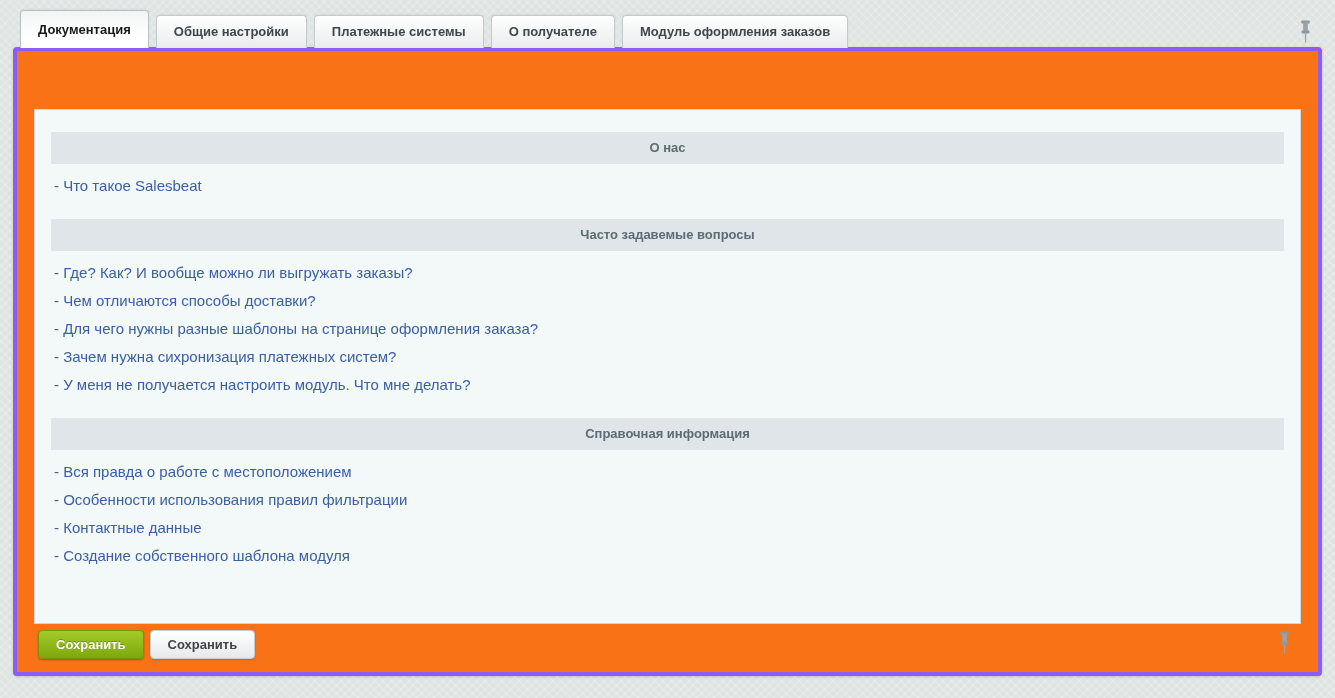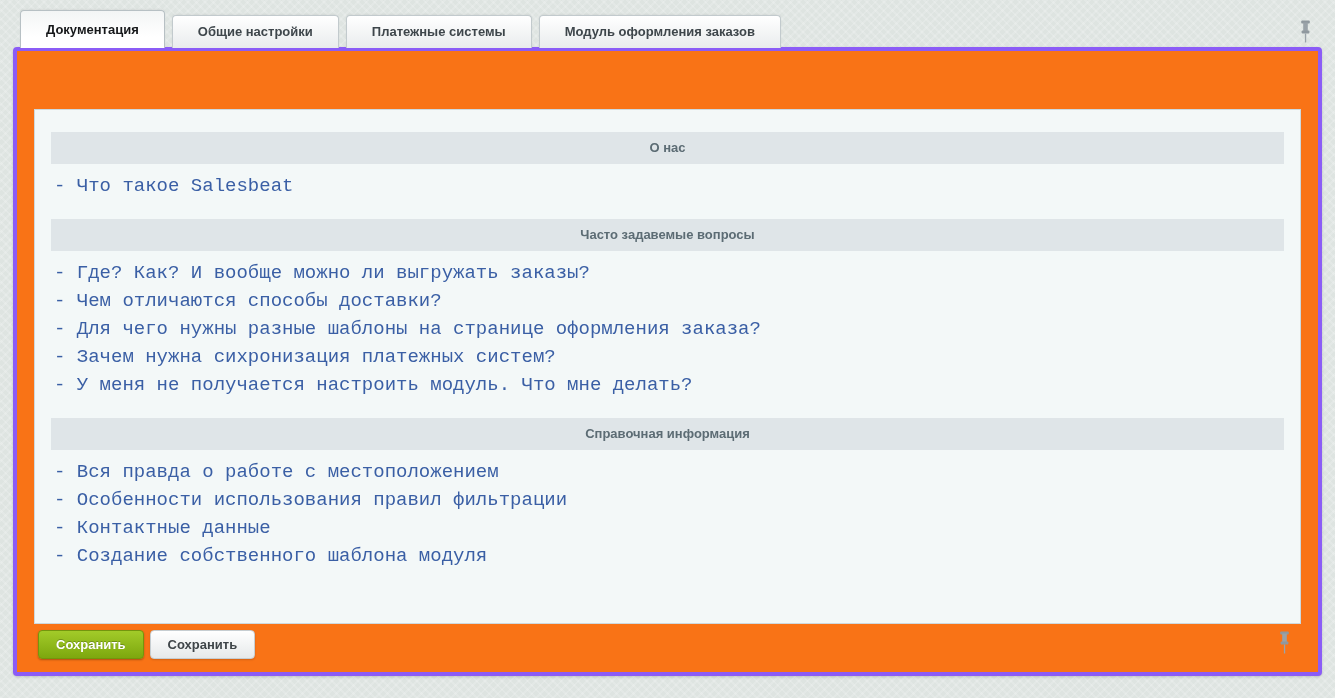"Документация" .tab { padding: 0 25px -> 0 17px }
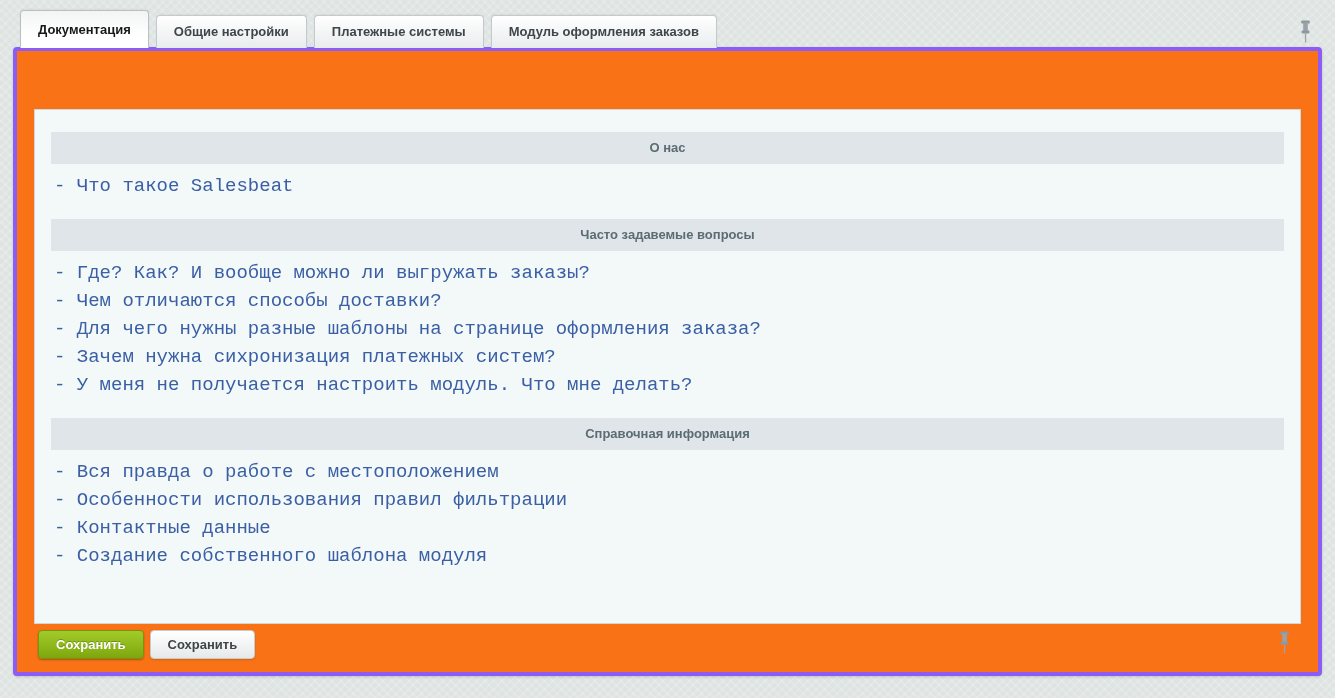"О получателе" div.tab { html: none -> <div>О получателе</div> }
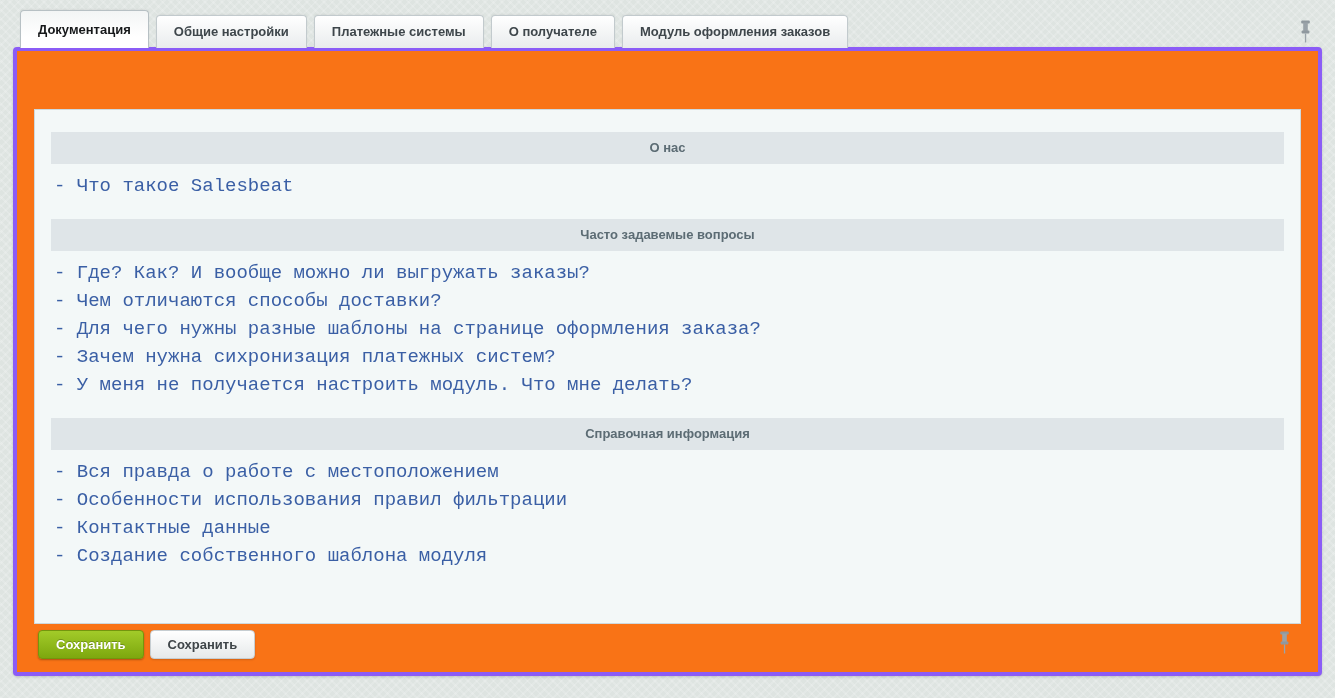"- Что такое Salesbeat" .link-row { font-family: Liberation Mono, monospace -> none; font-size: 19px -> 15px }
